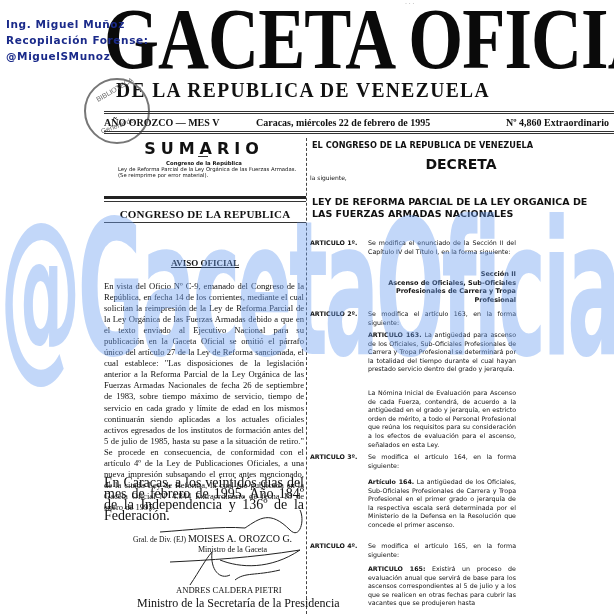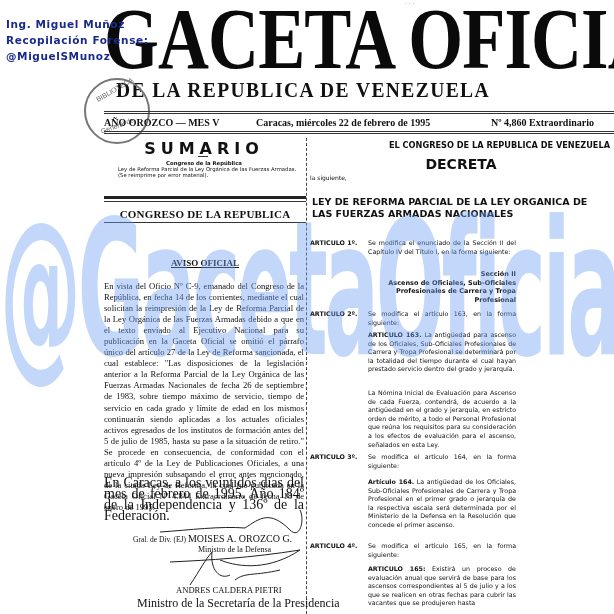"Nº 4,860 Extraordinario" .dateline .r { right: 16px -> 1px }
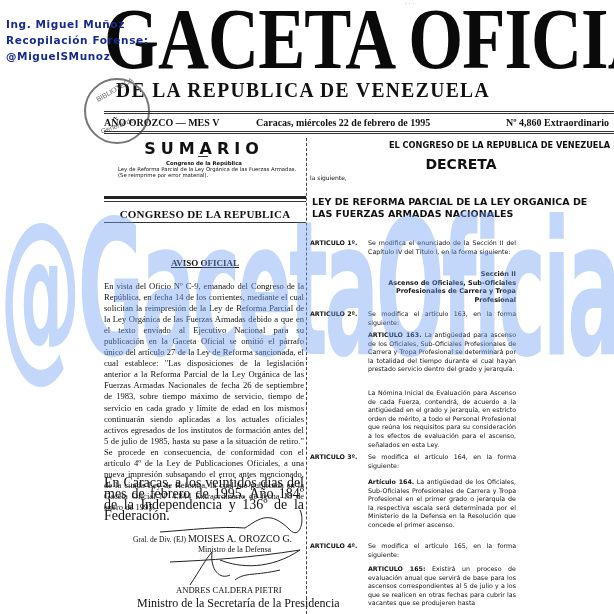"EL CONGRESO DE LA REPUBLICA" .rc-head { text-align: right -> left }
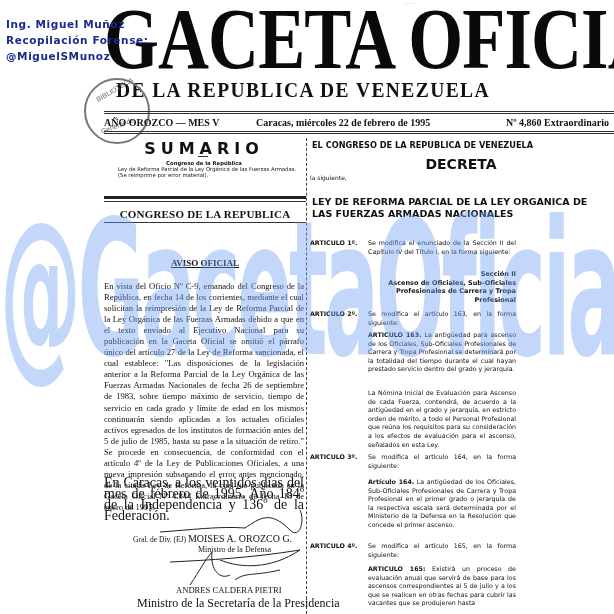"Ministro de la Defensa" div.sig1t { text: Defensa -> Gaceta }
